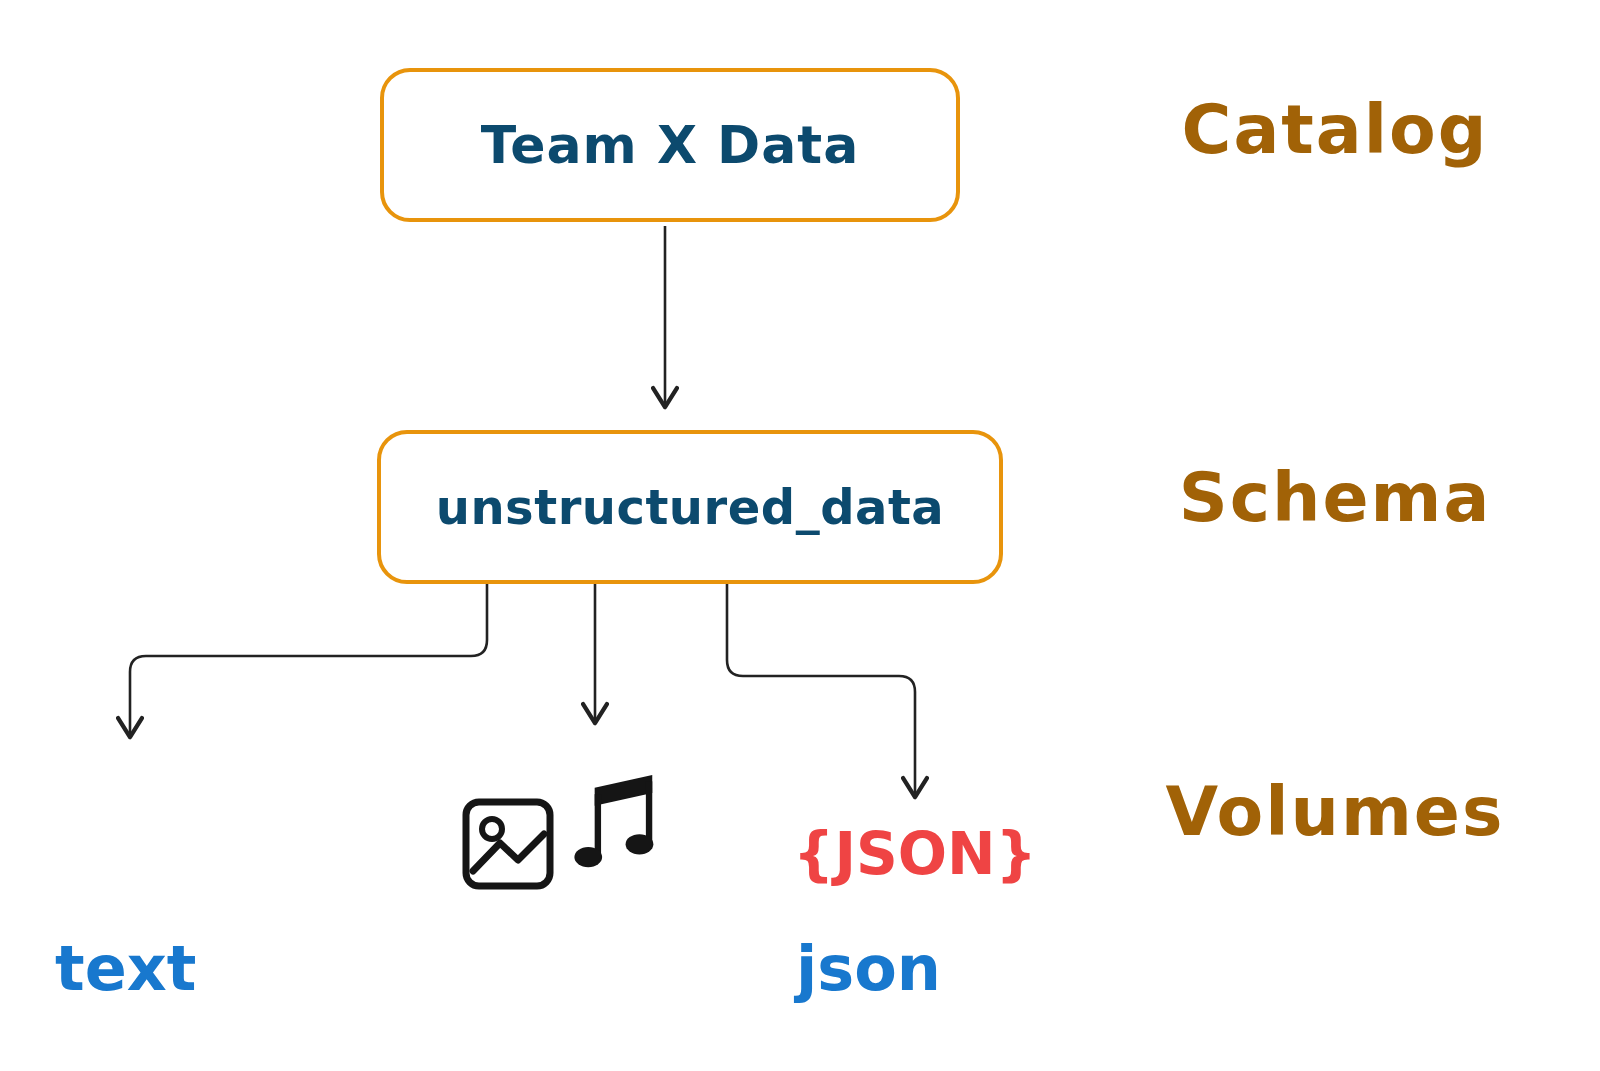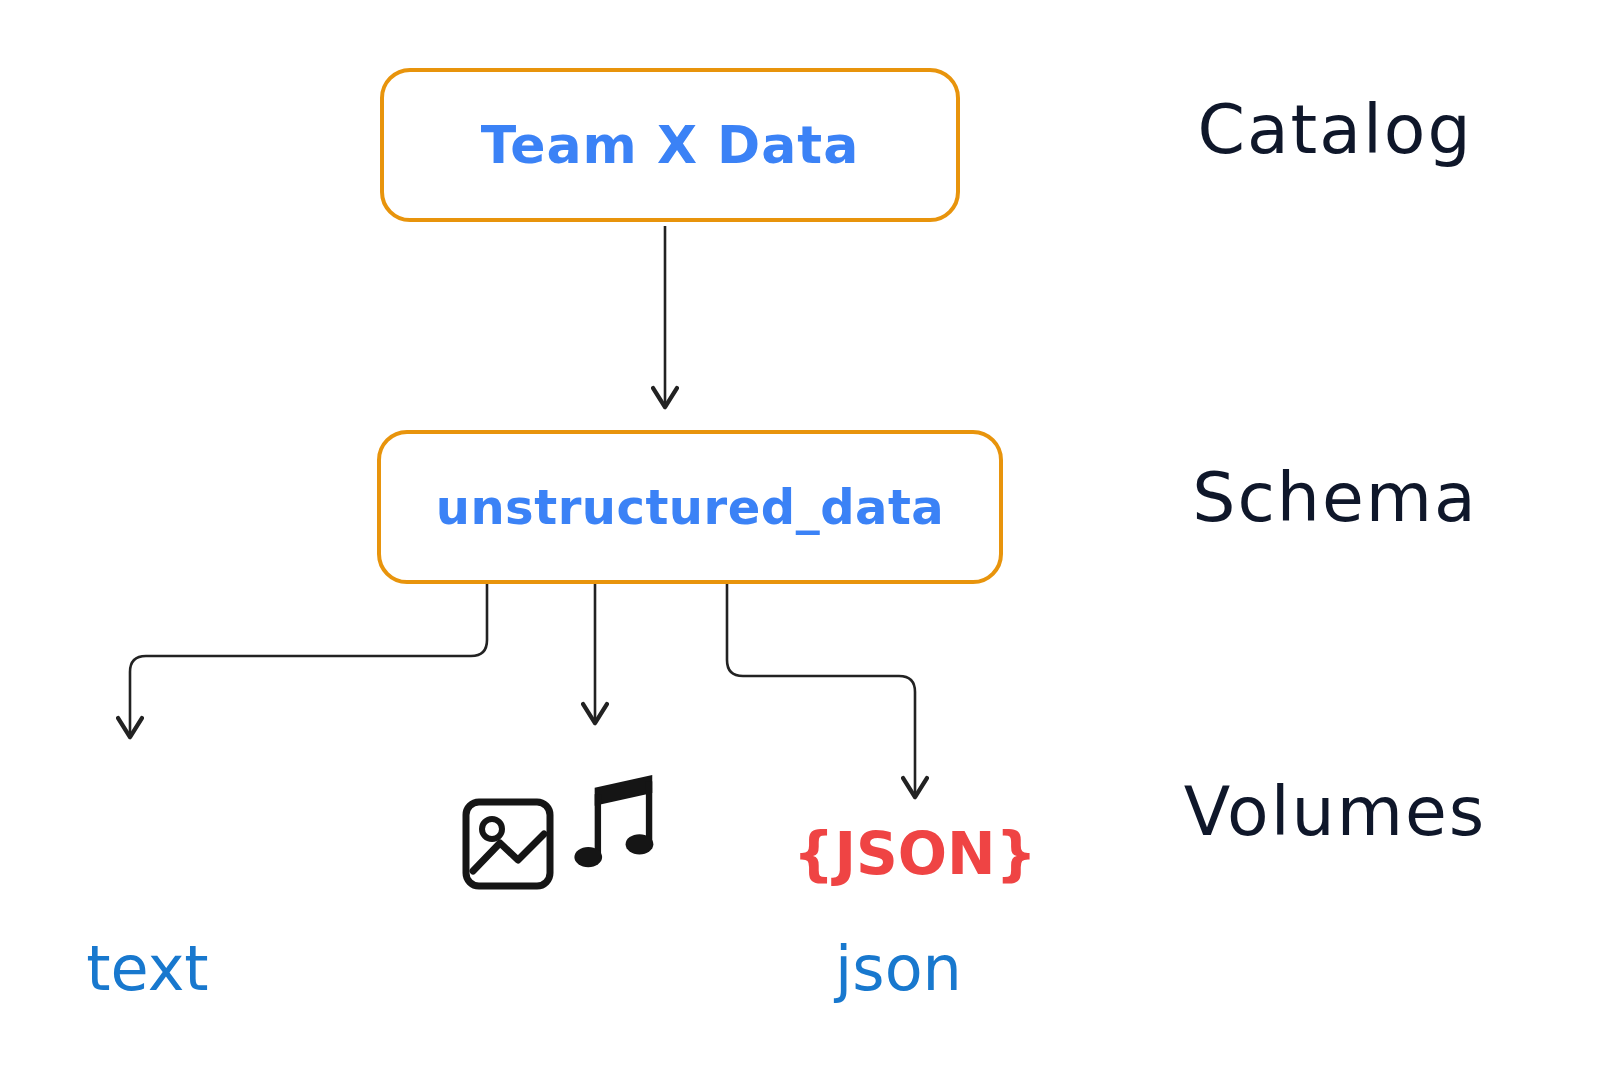"Team X Data" .node-box .node-label { color: #3b82f6 -> #0c4a6e }
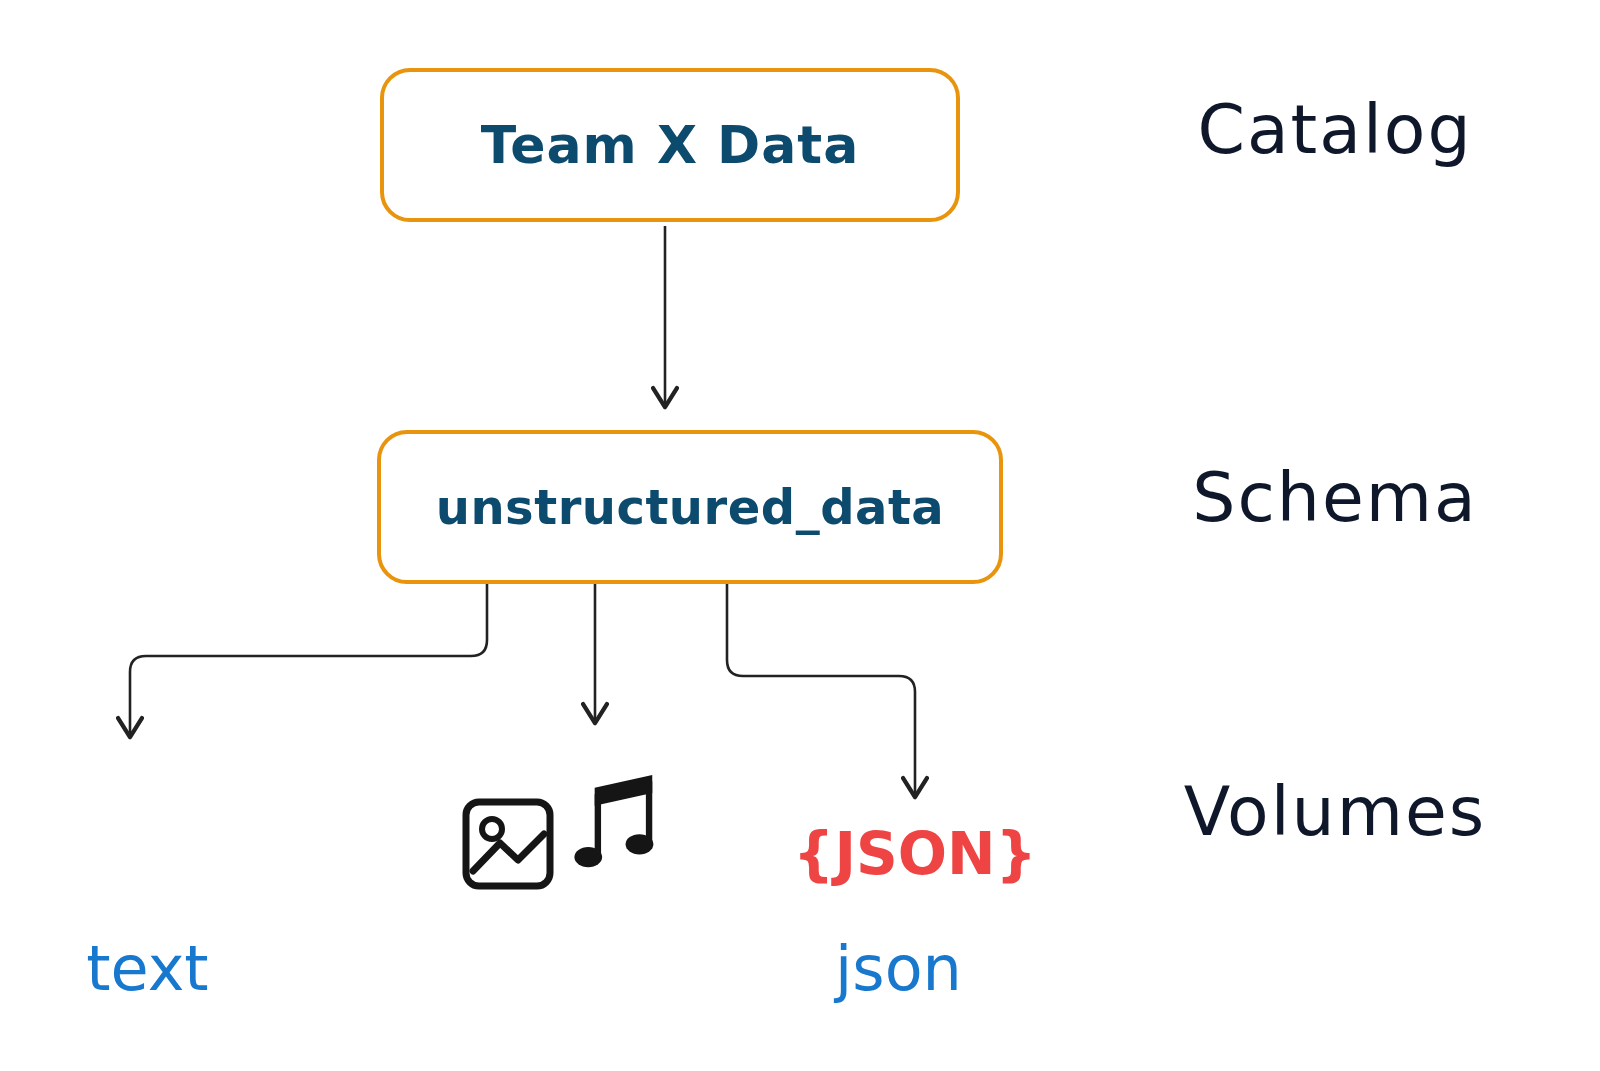"Catalog" .level-label { color: #0f172a -> #a16207; font-weight: 400 -> 700 }
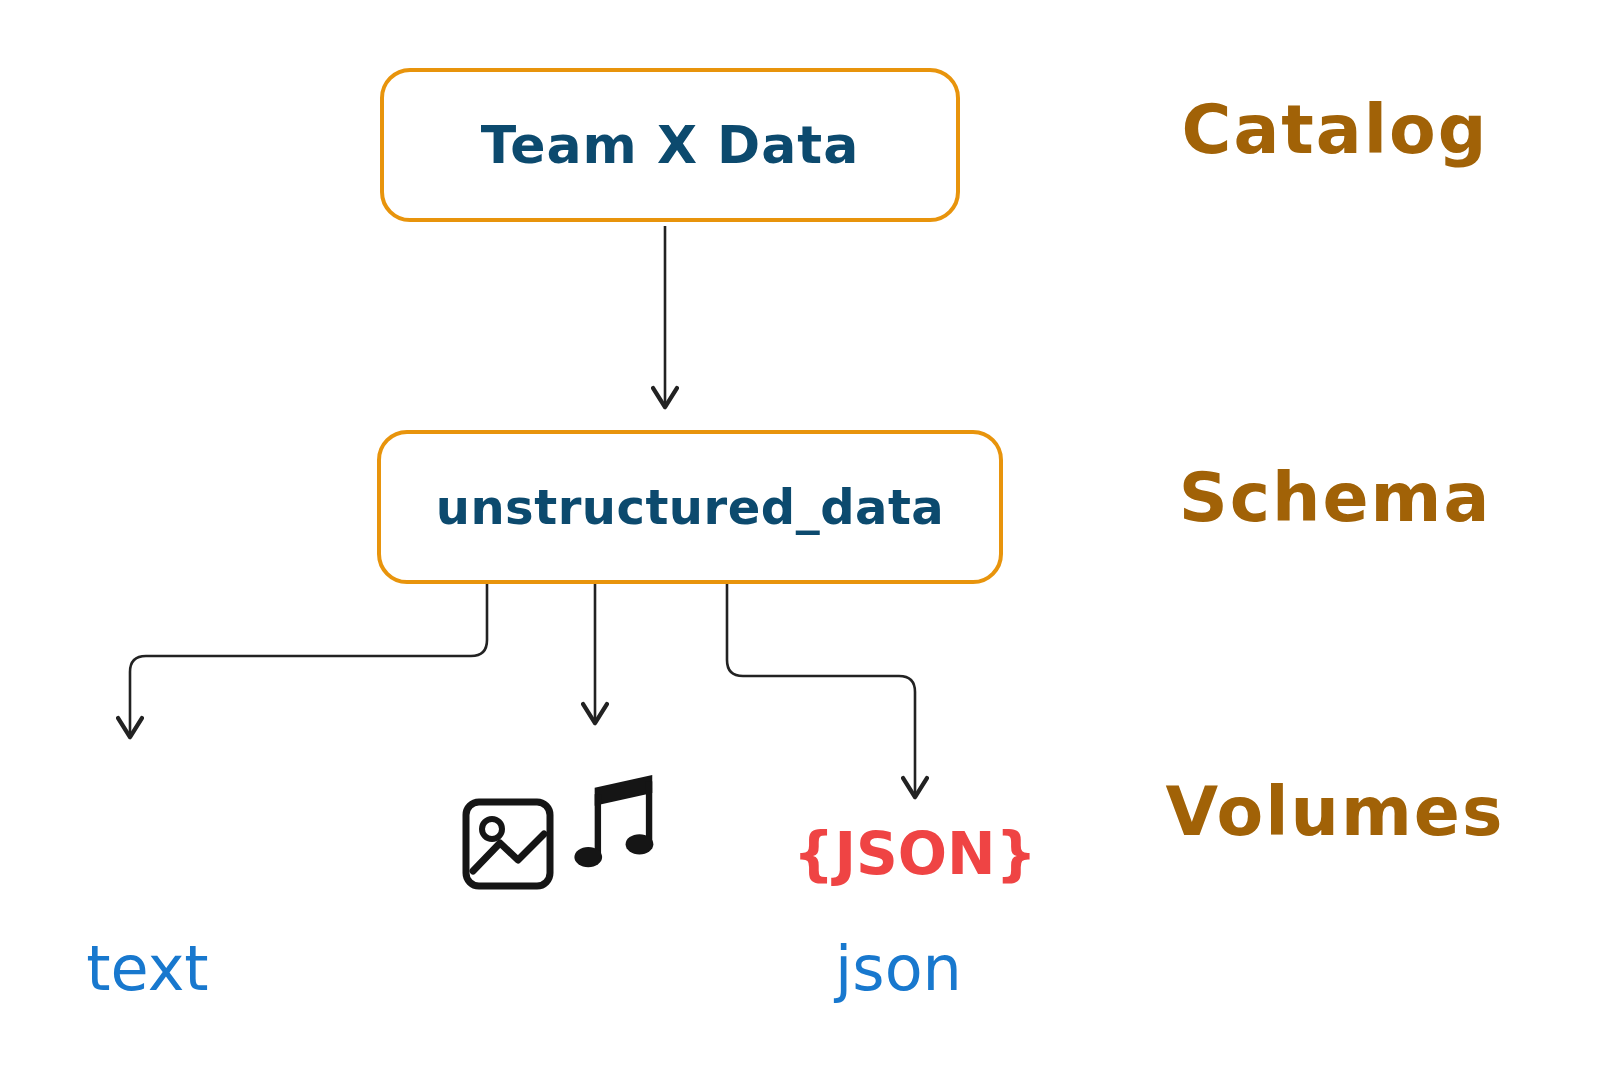"text" .volume-label { font-weight: 400 -> 700; text-align: center -> none }
